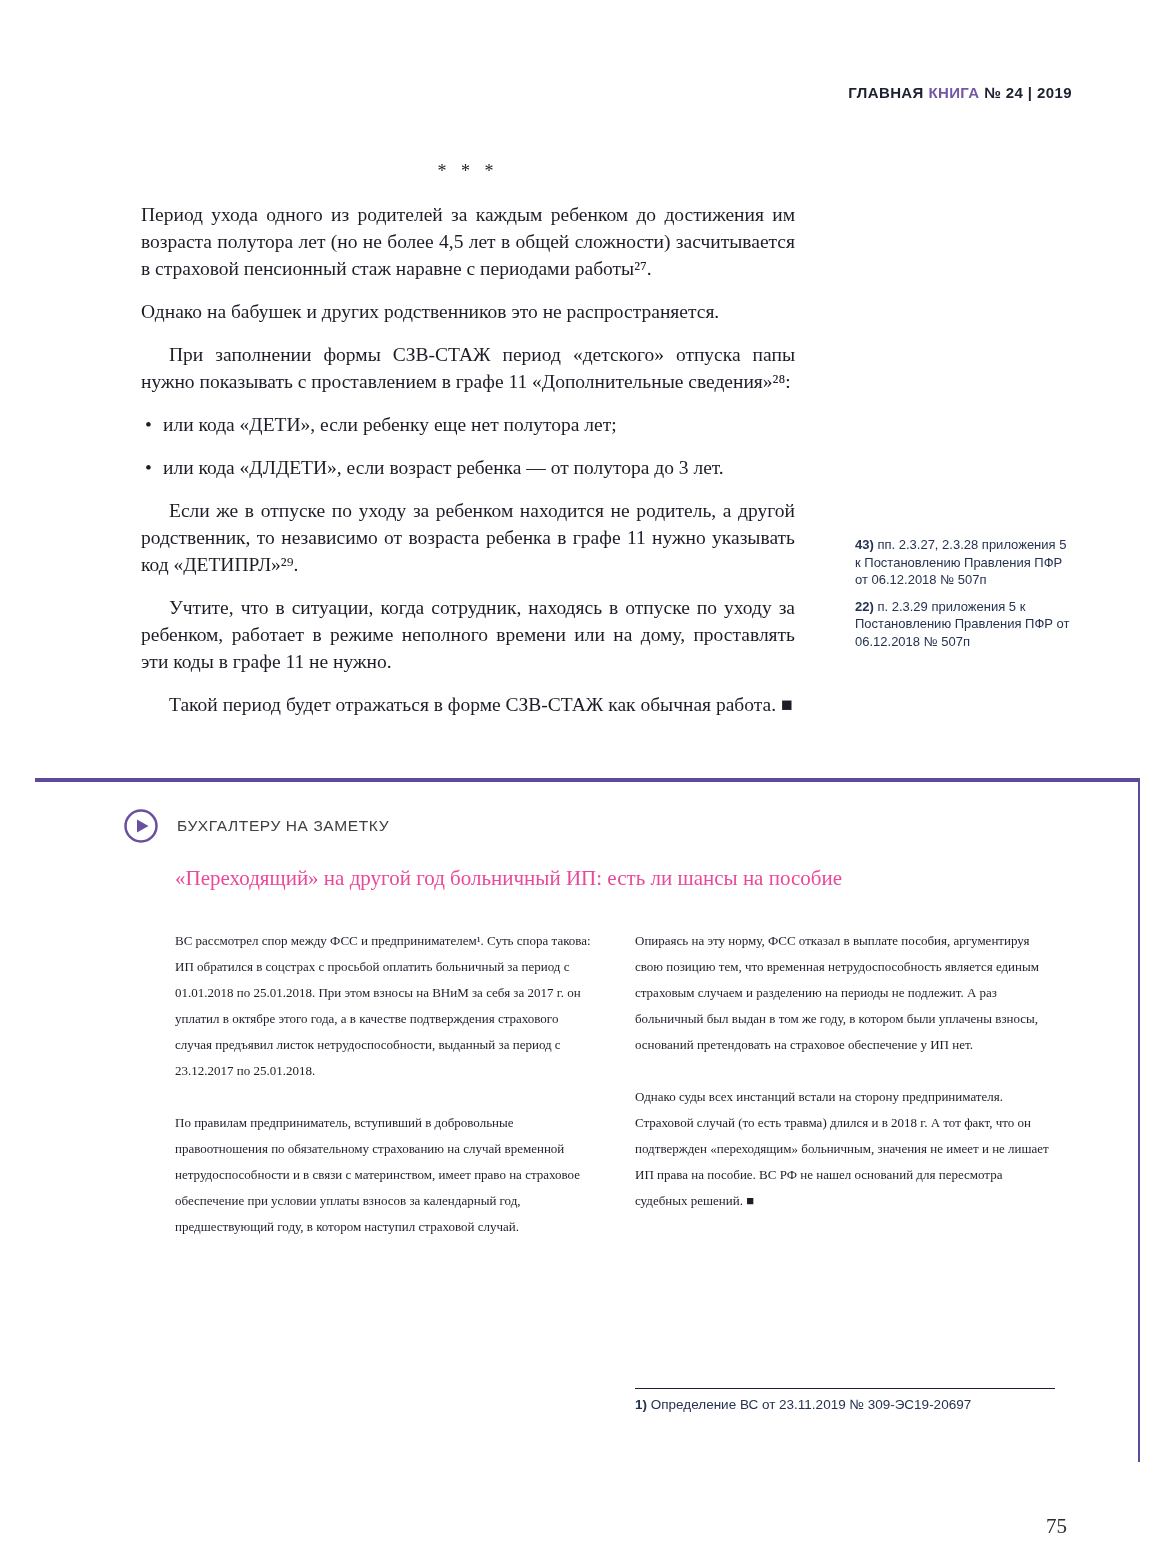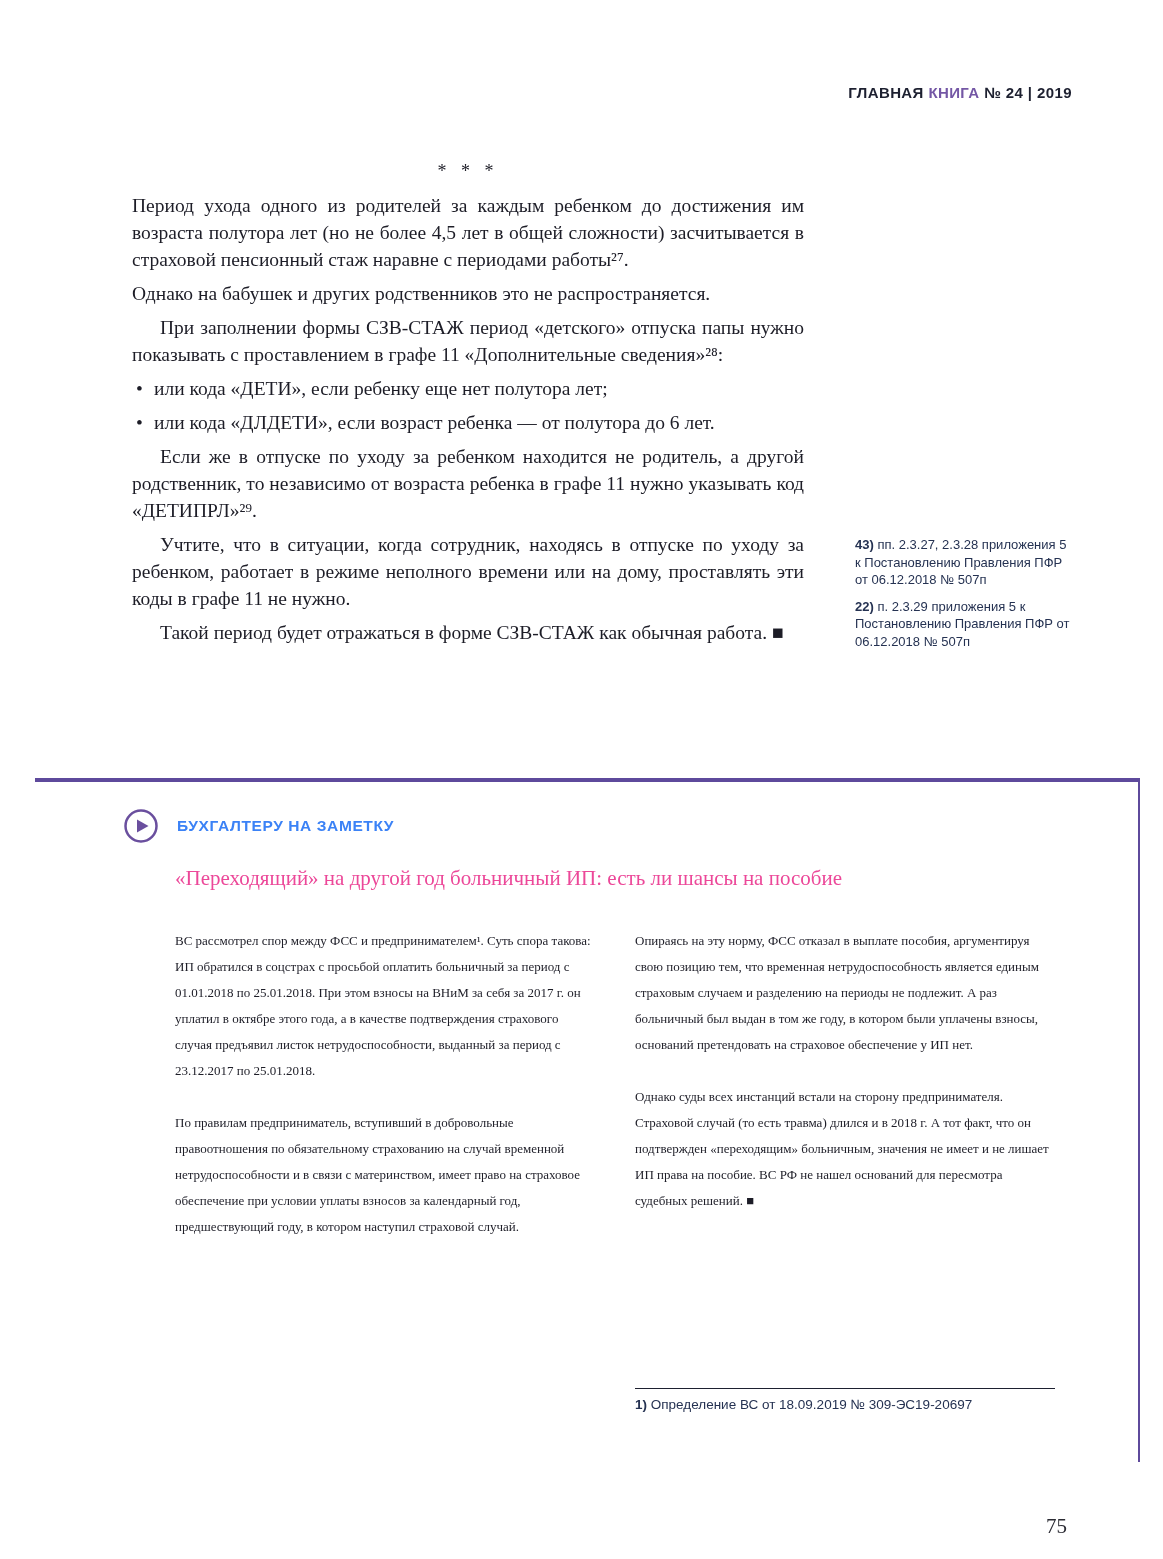"Период ухода одного из родителей" .article p { margin: 7px -> 16px }
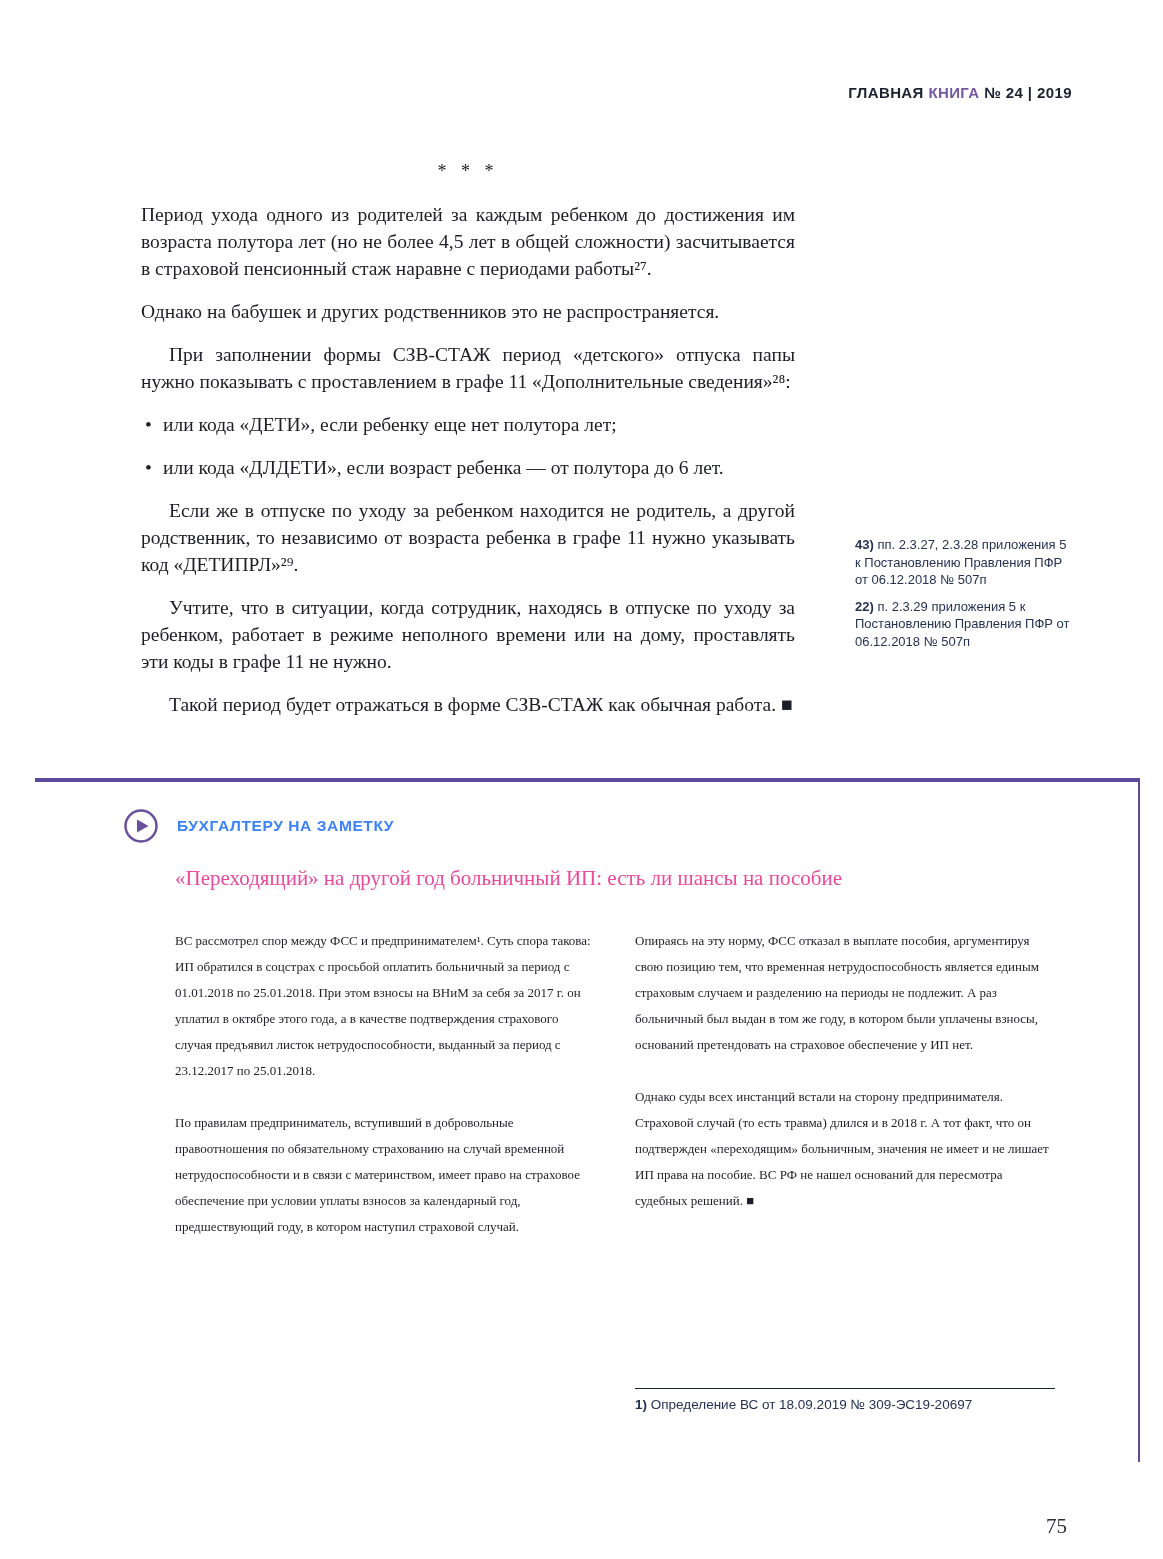"или кода «ДЛДЕТИ», если возраст" p.bullet { text: 6 -> 3 }
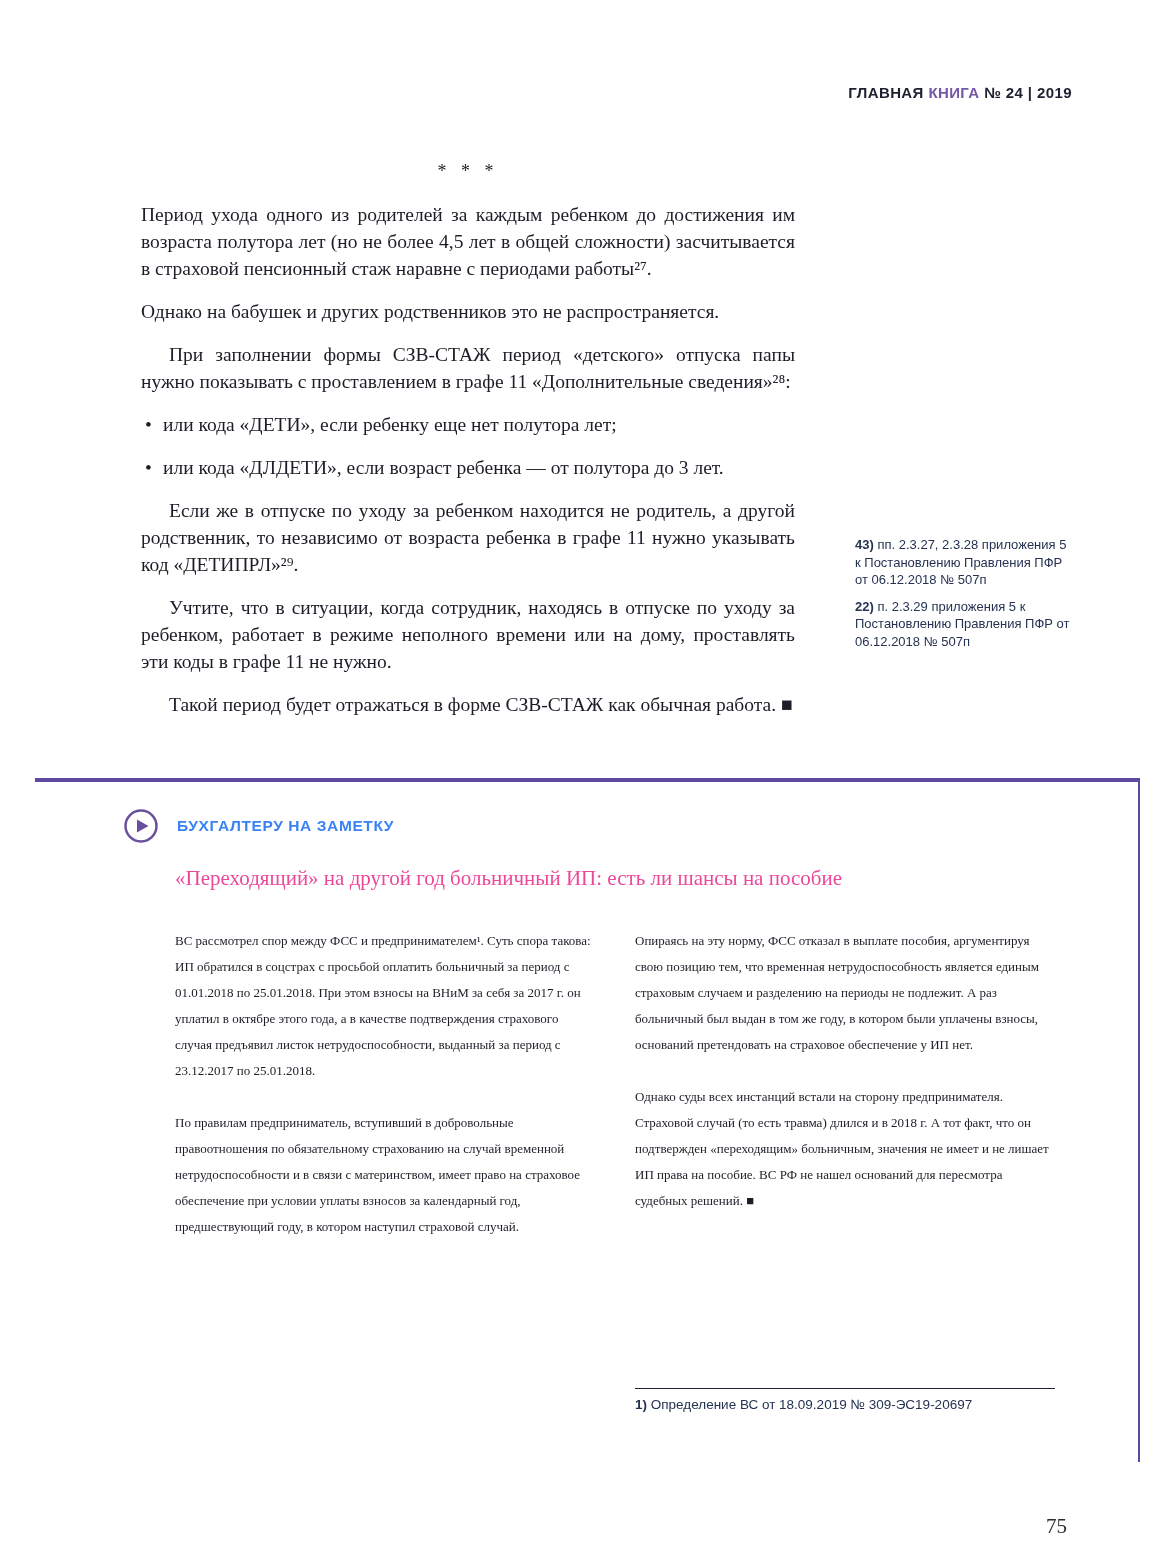"БУХГАЛТЕРУ НА ЗАМЕТКУ" .note-label { color: #3b82f6 -> #404040; font-weight: bold -> none }
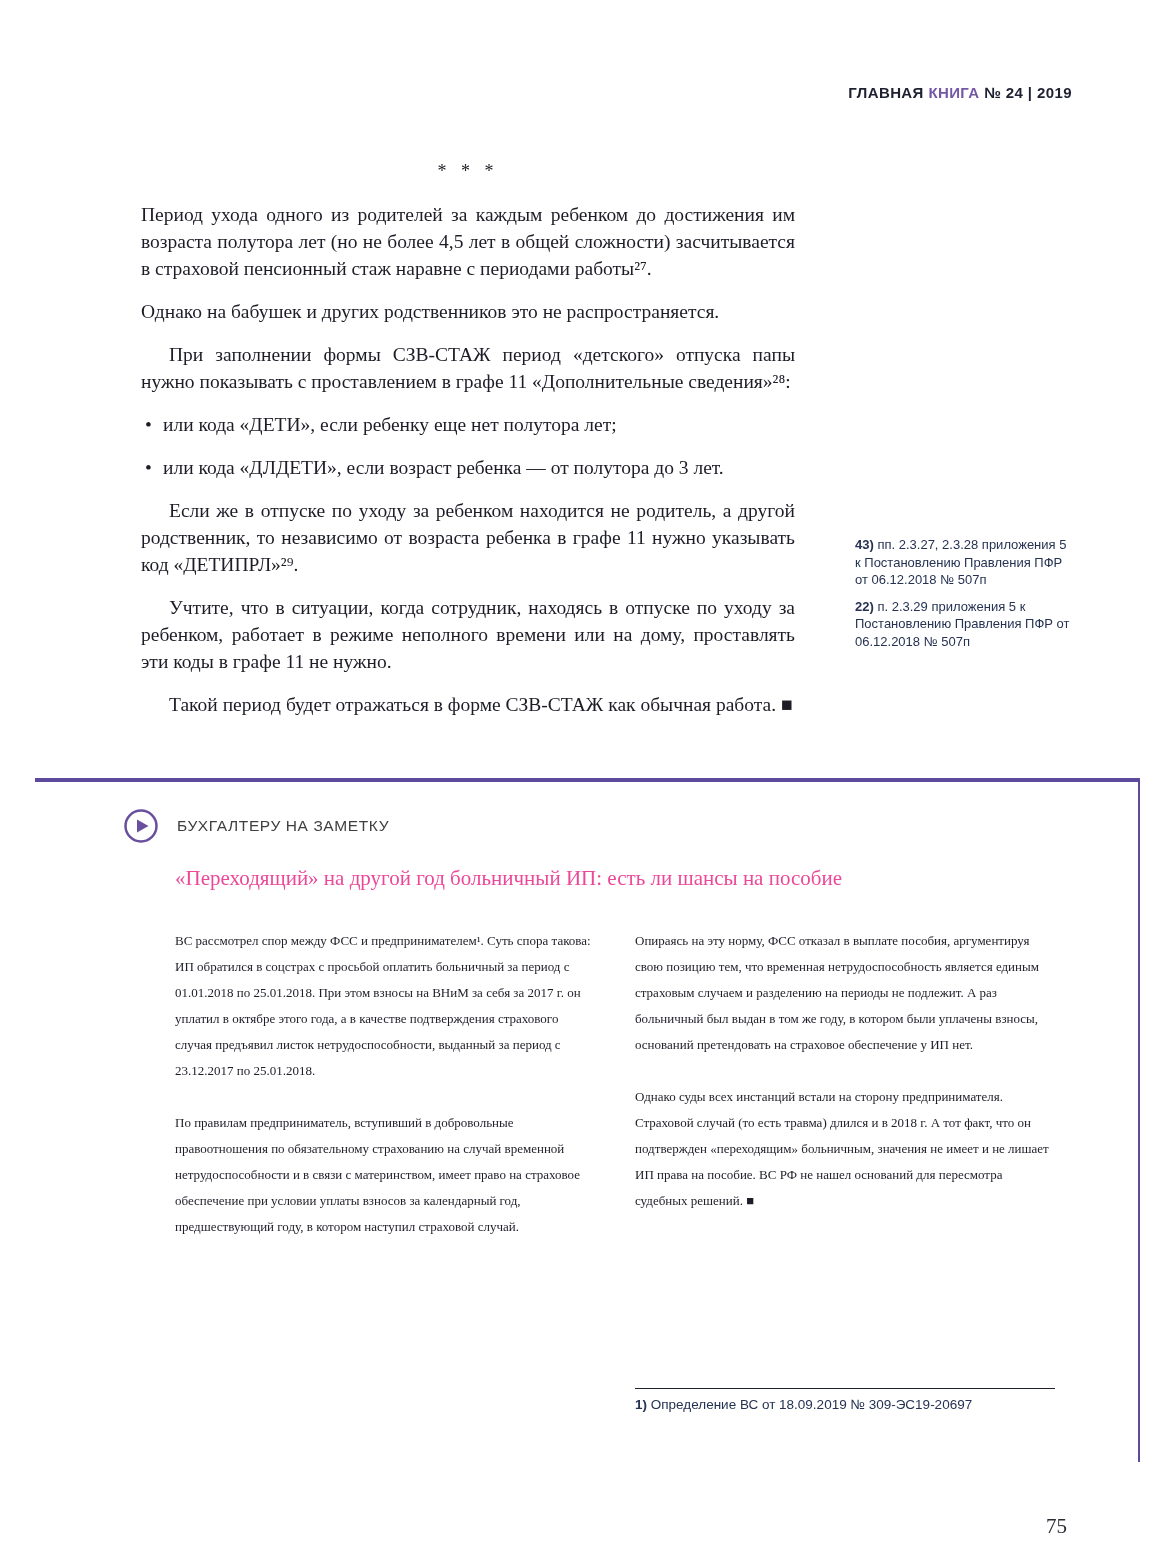"Определение ВС от 18.09.2019 №" span { text: 18.09.2019 -> 23.11.2019 }
